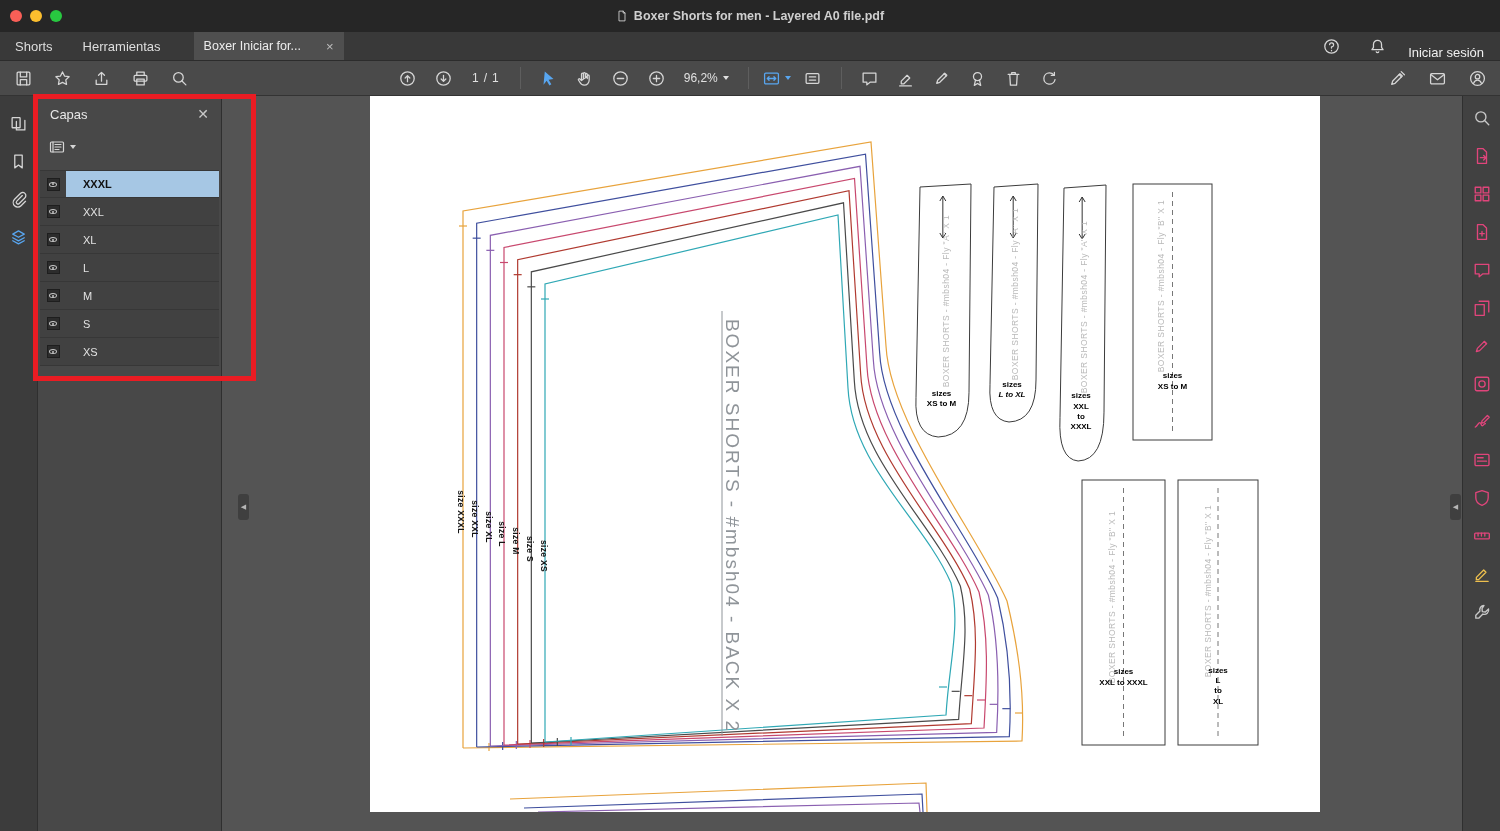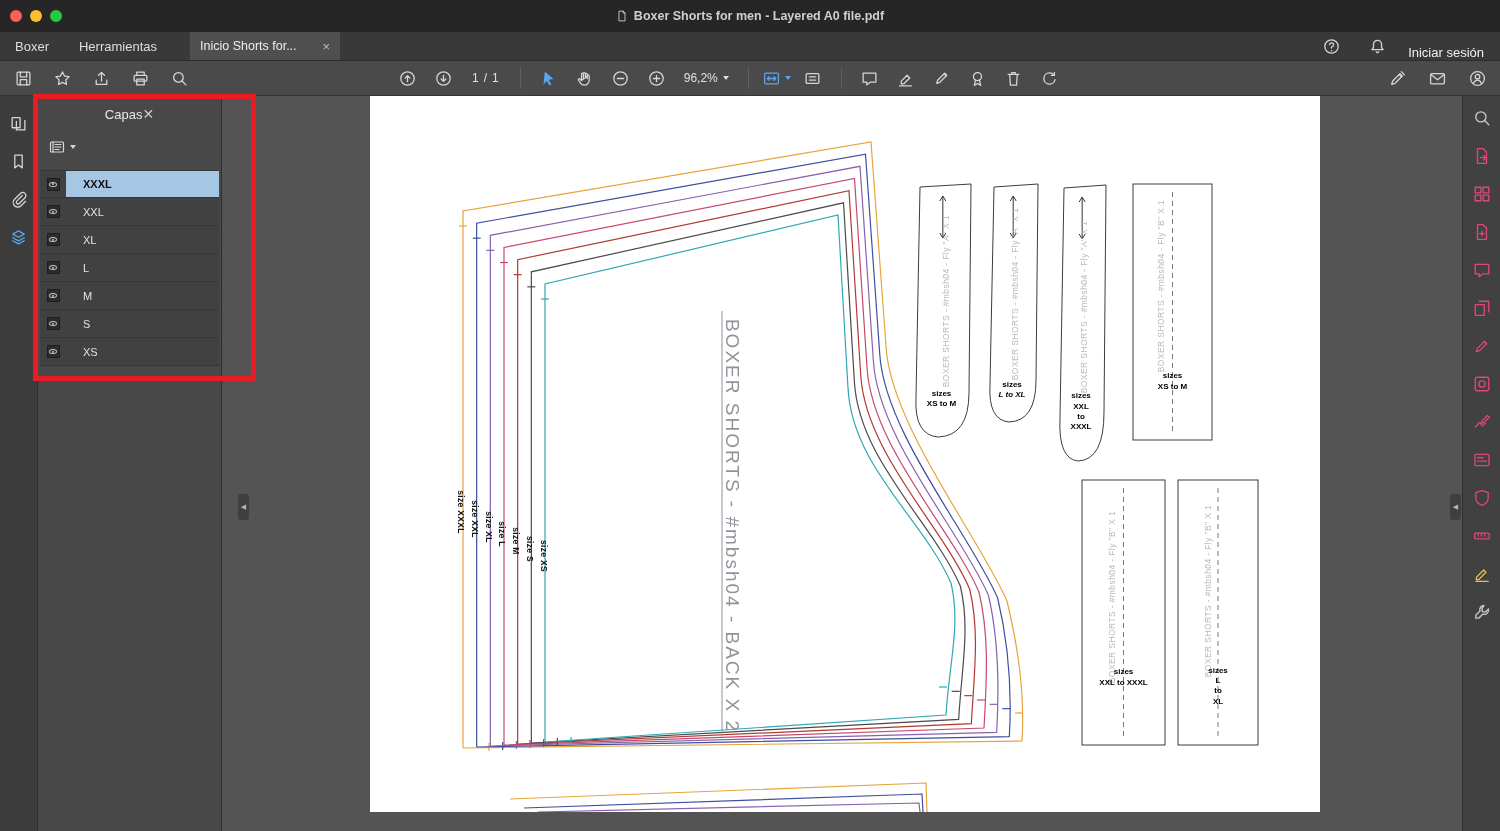"Boxer" div.apptab { text: Boxer -> Shorts }
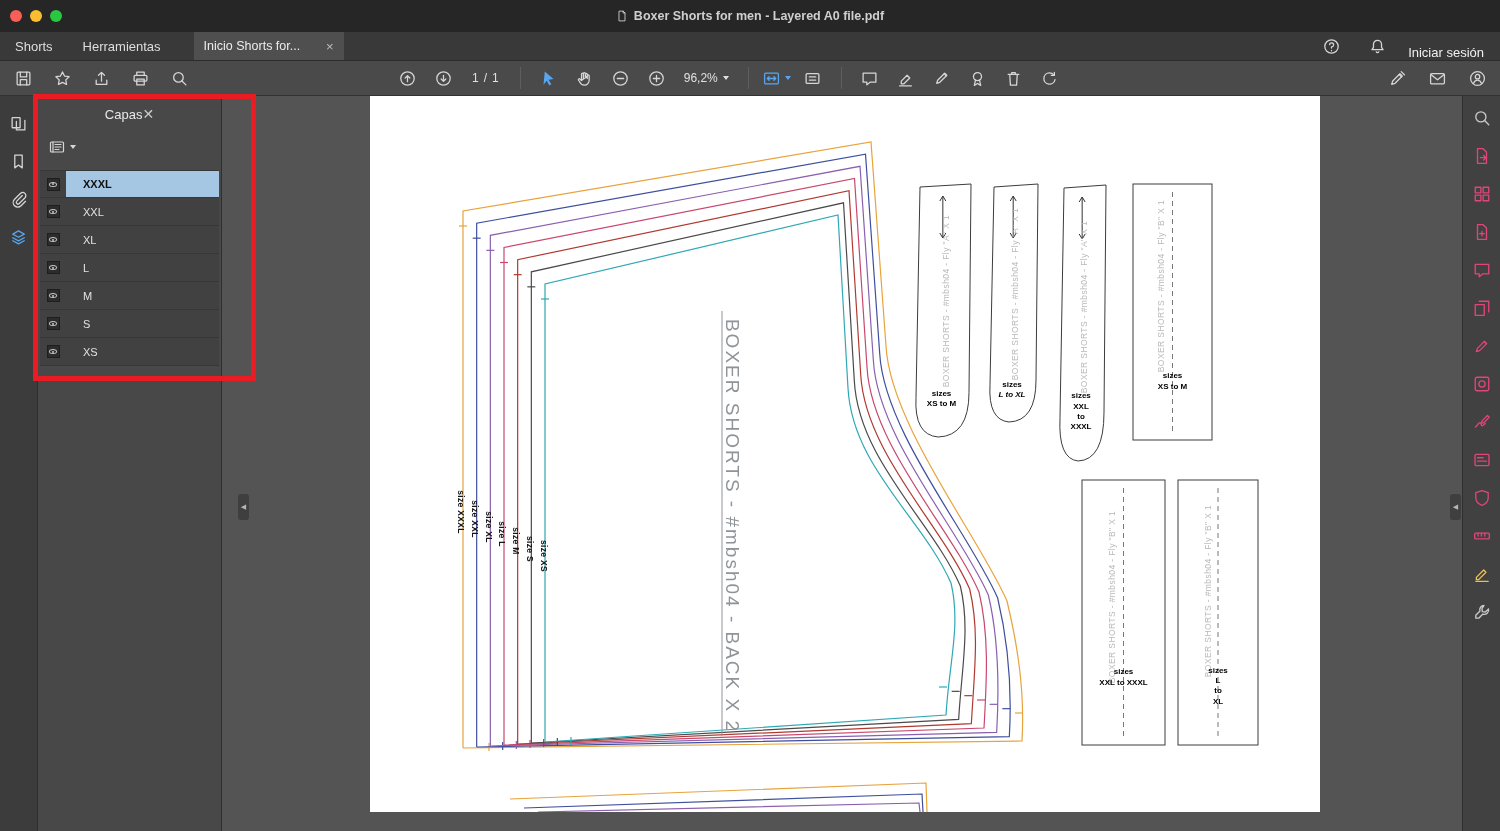"Inicio Shorts for..." span { text: Inicio Shorts -> Boxer Iniciar }
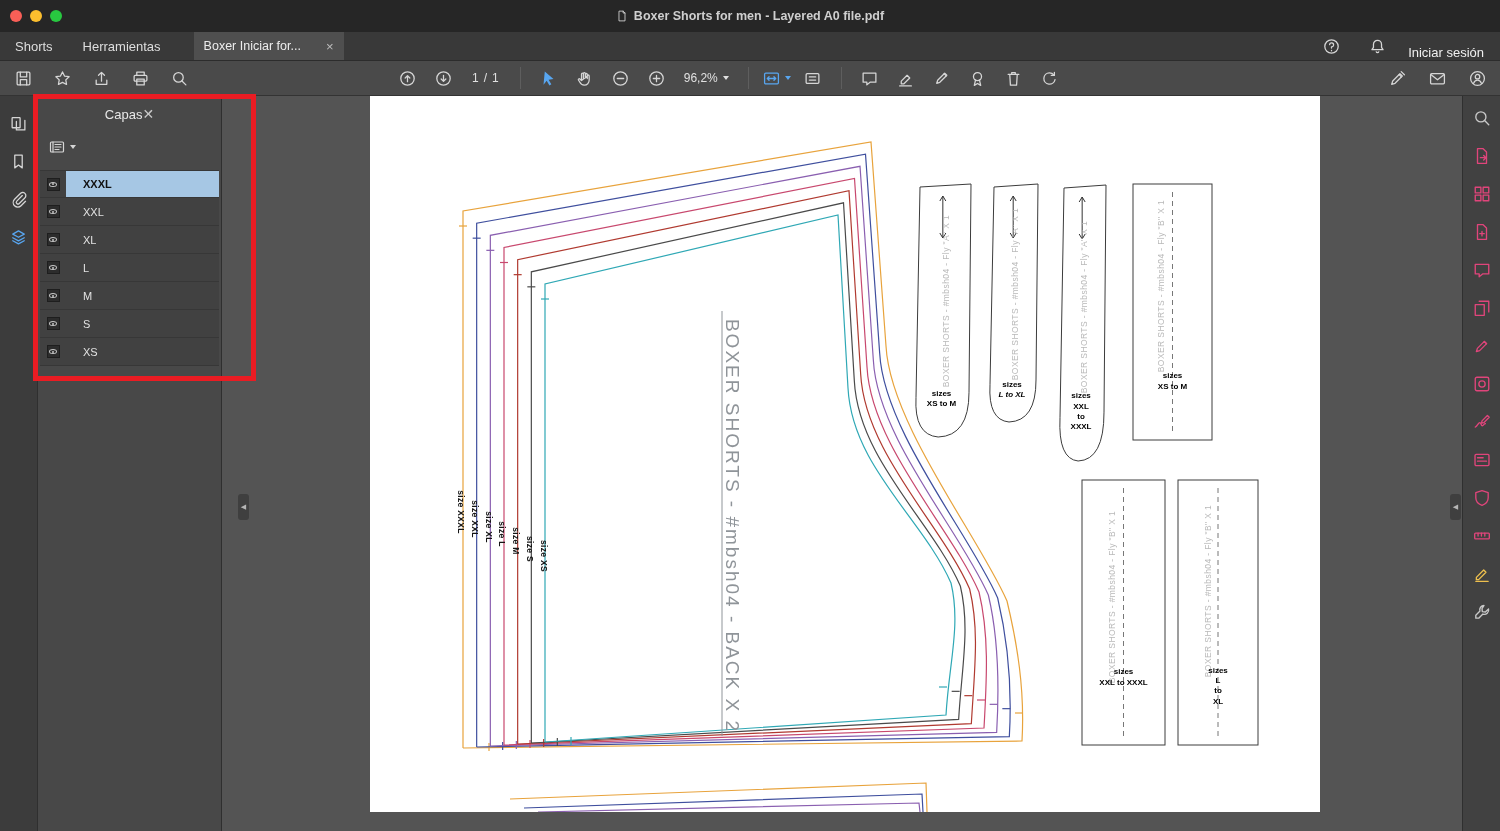"Capas" .phead { justify-content: center -> space-between }
